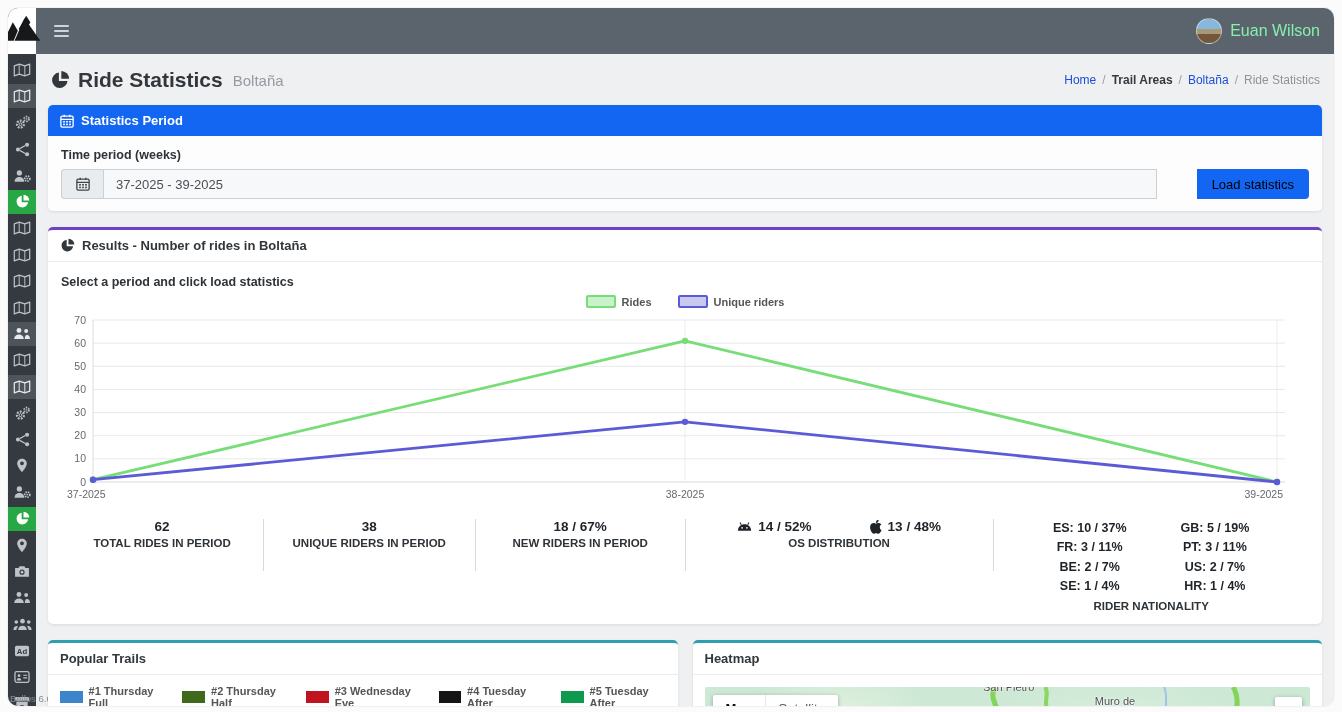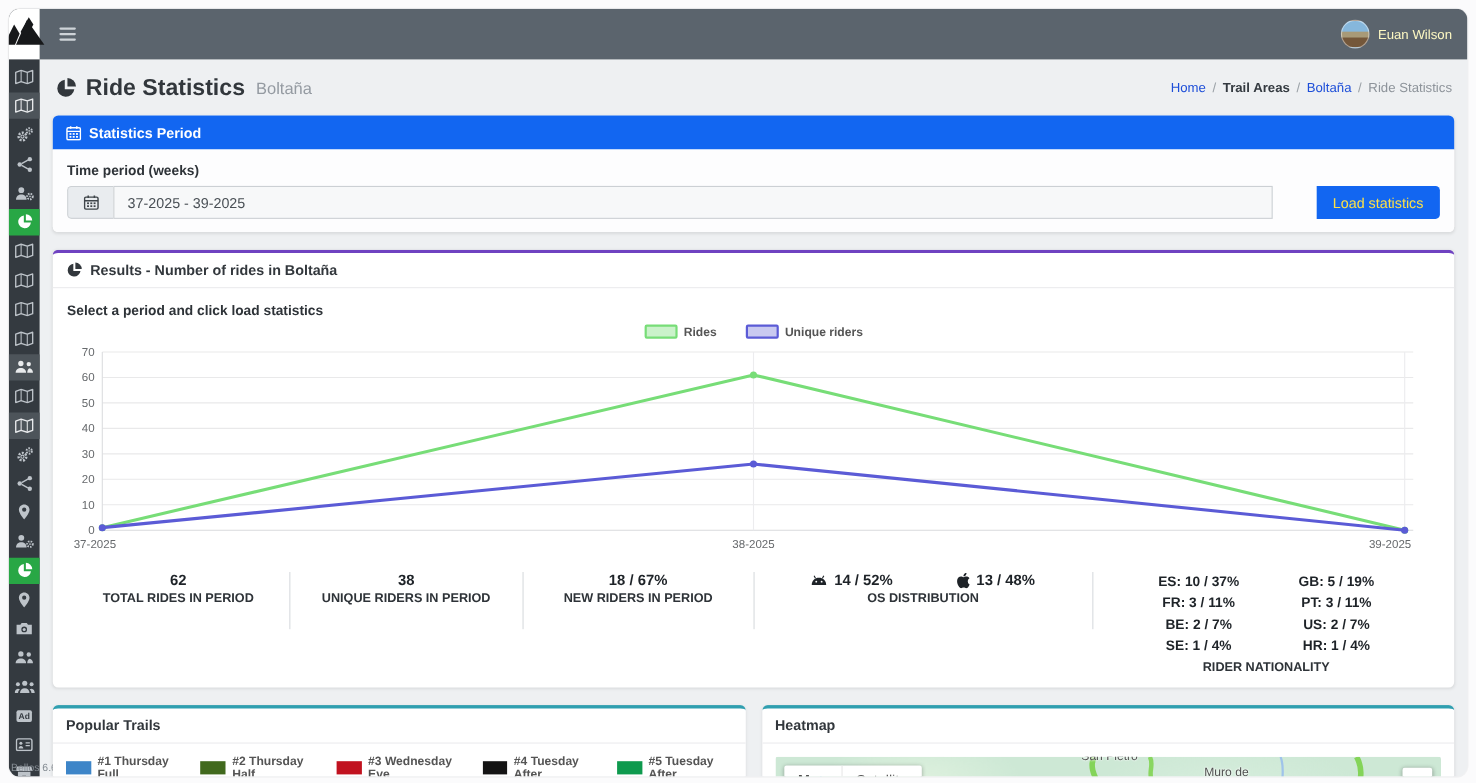"Euan Wilson" .user { color: #fef9c3 -> #86efac; font-size: 12px -> 16px }
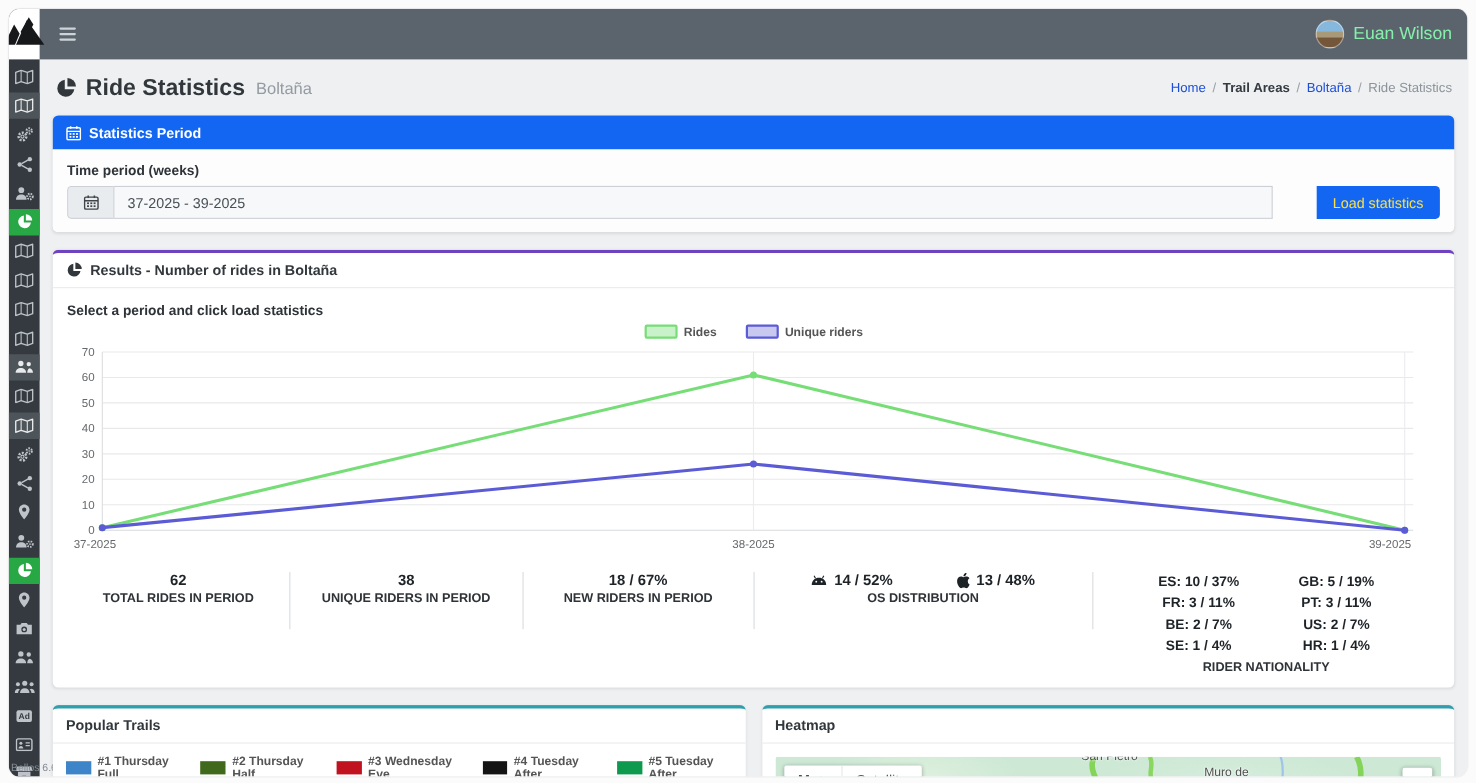"Load statistics" .ig-btn { color: #fde047 -> #000000 }
